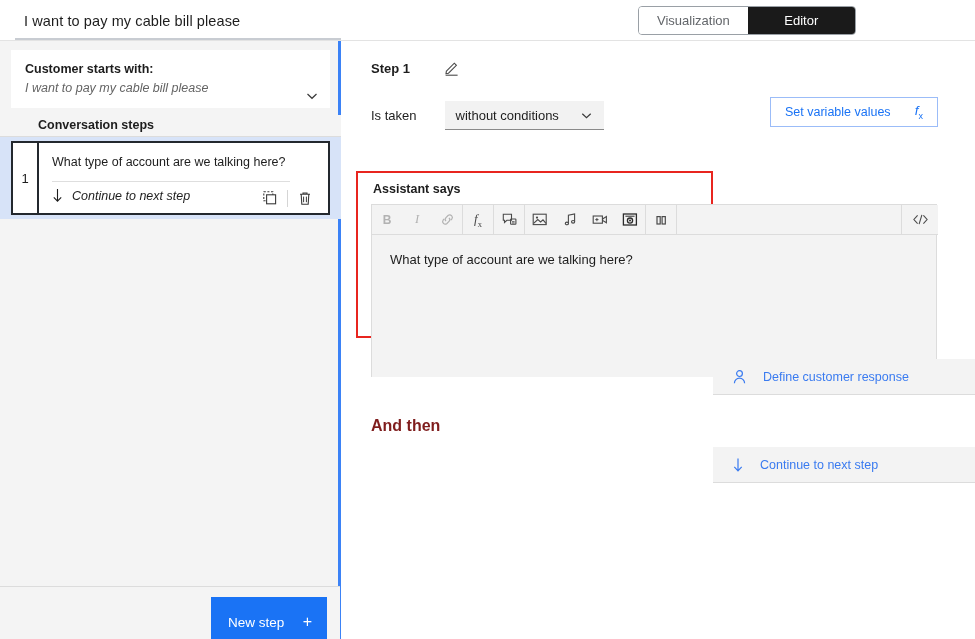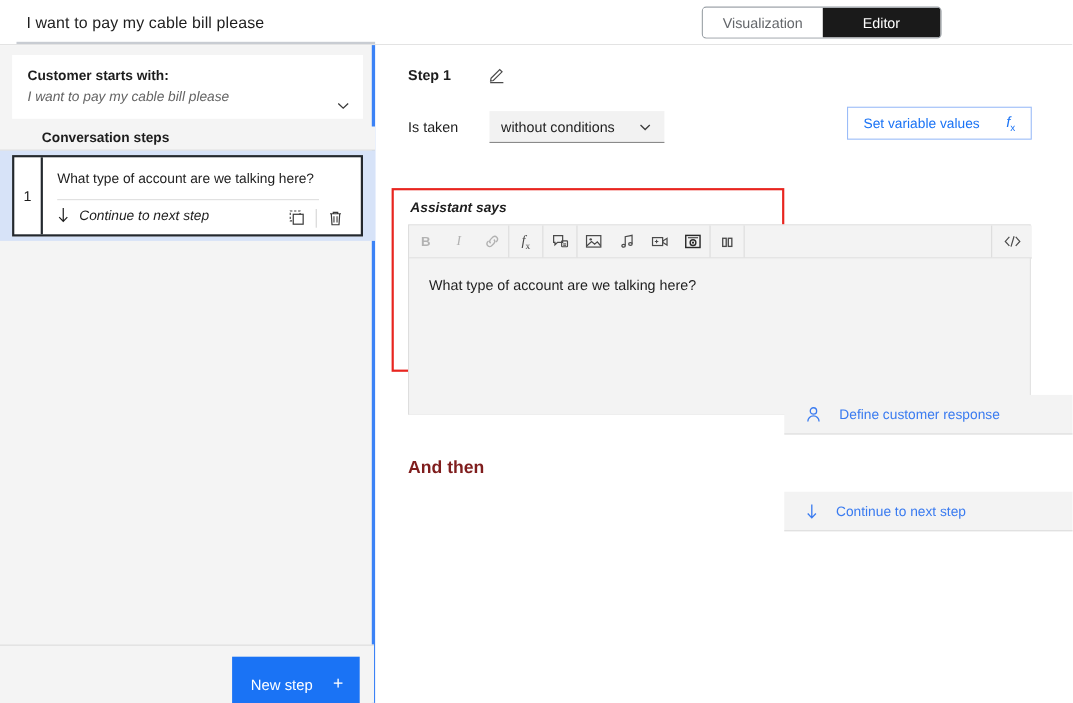"Assistant says" .assistant-label { font-style: italic -> none }
